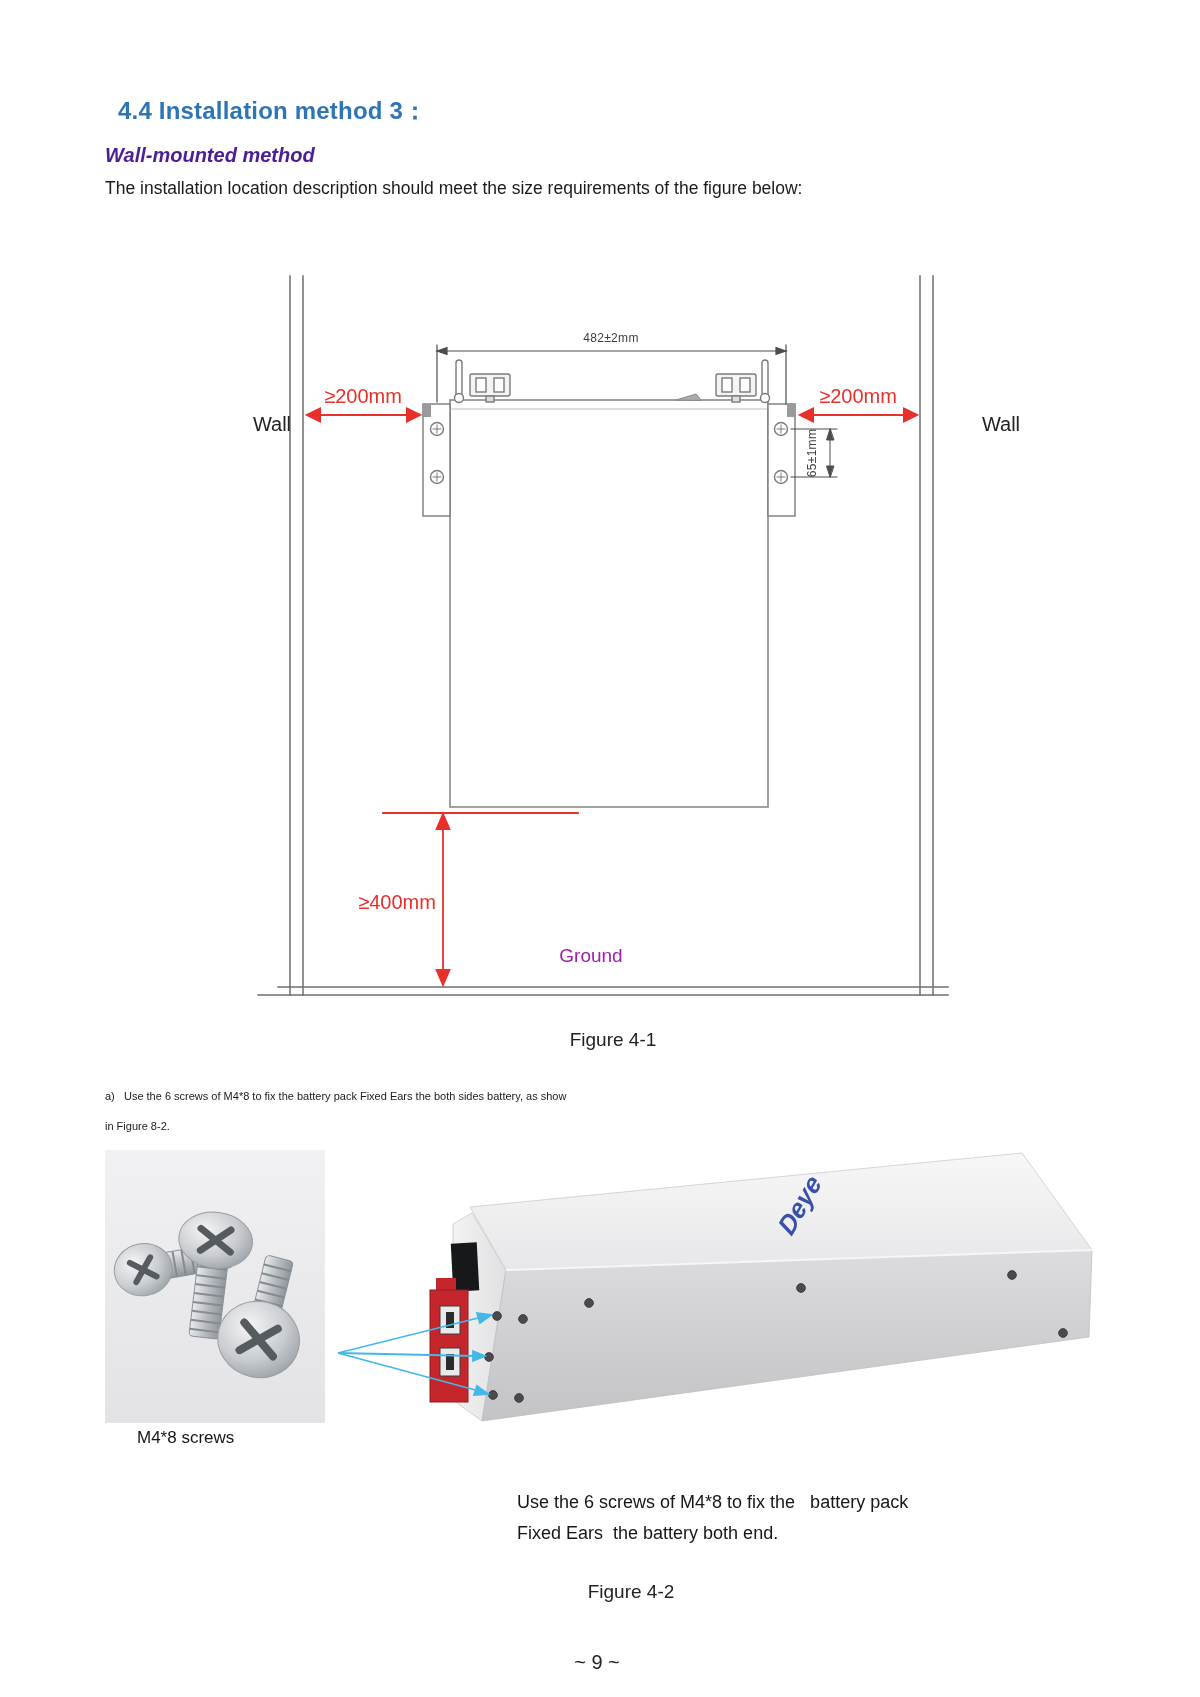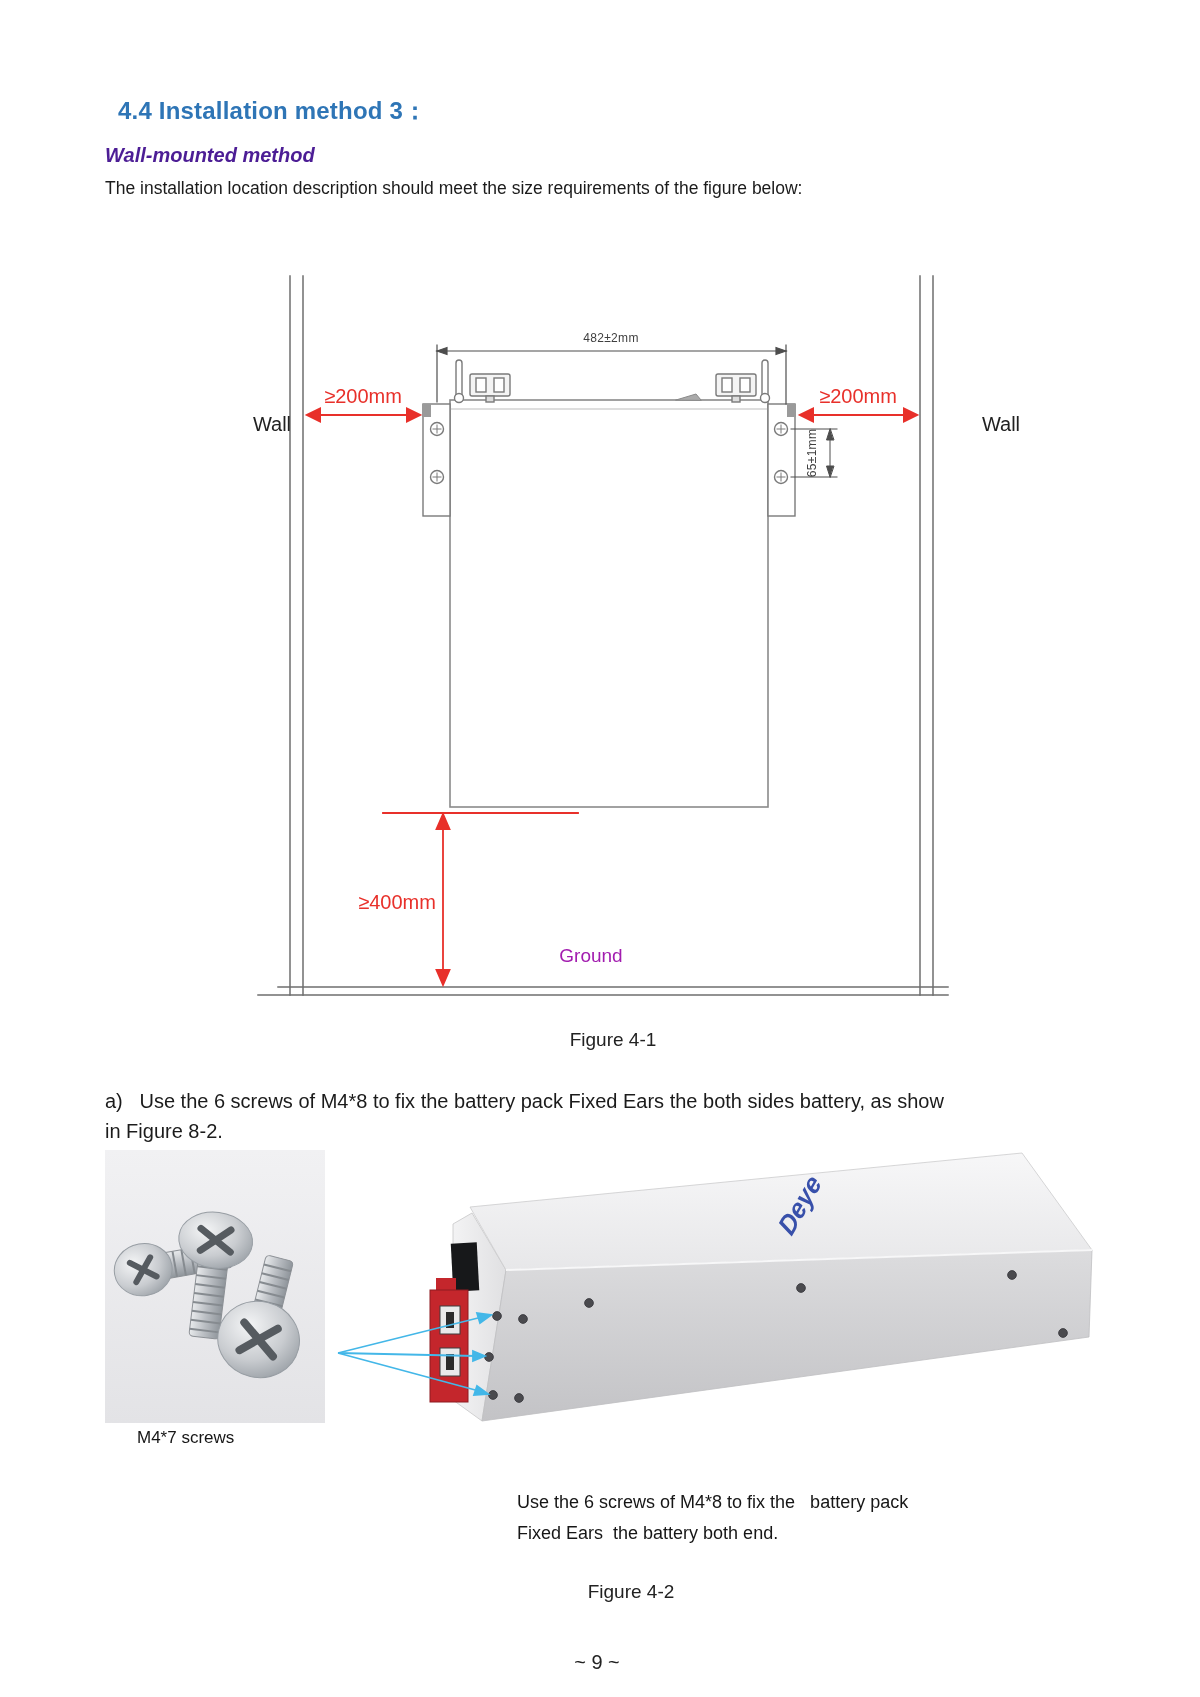"a) Use the 6 screws" .step { font-size: 20px -> 11px }
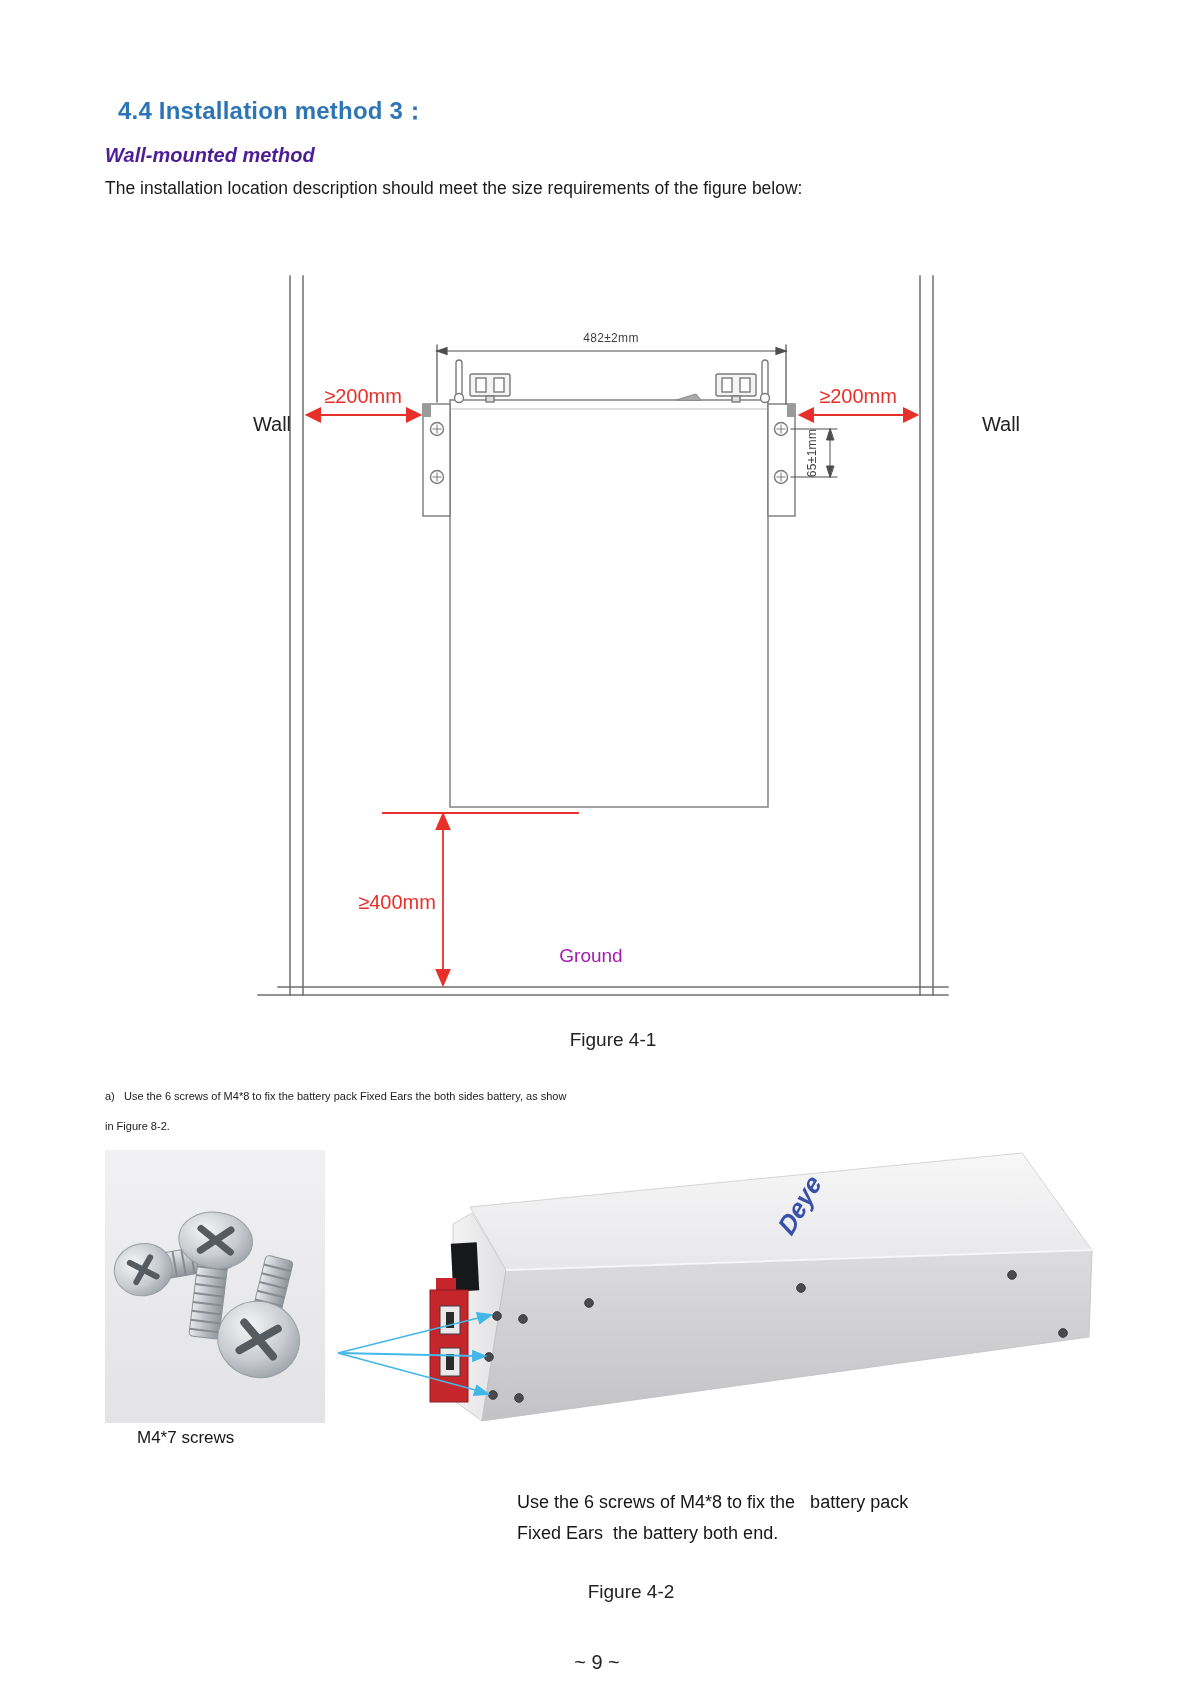"M4*7 screws" div.abs { text: 7 -> 8 }
